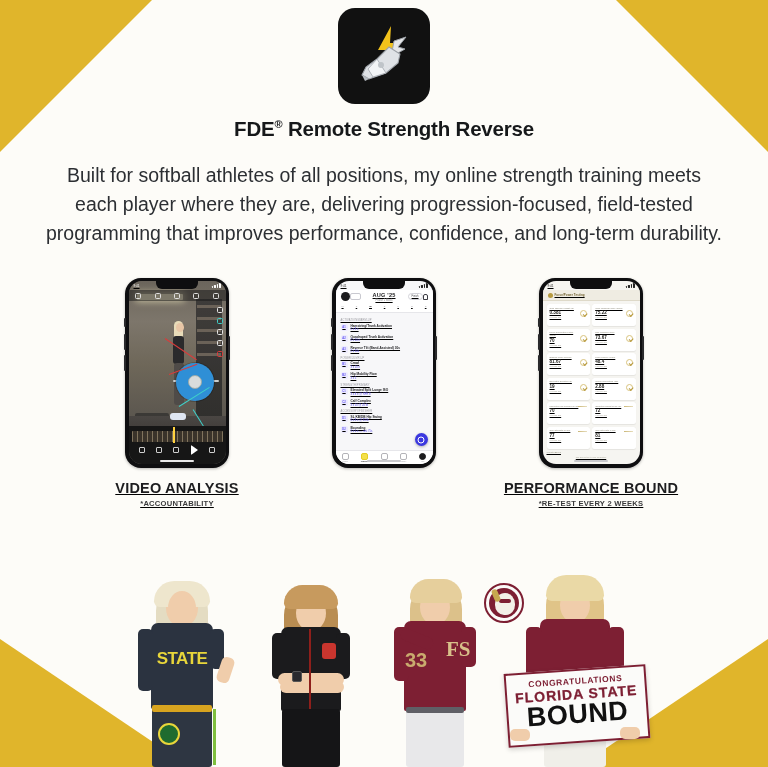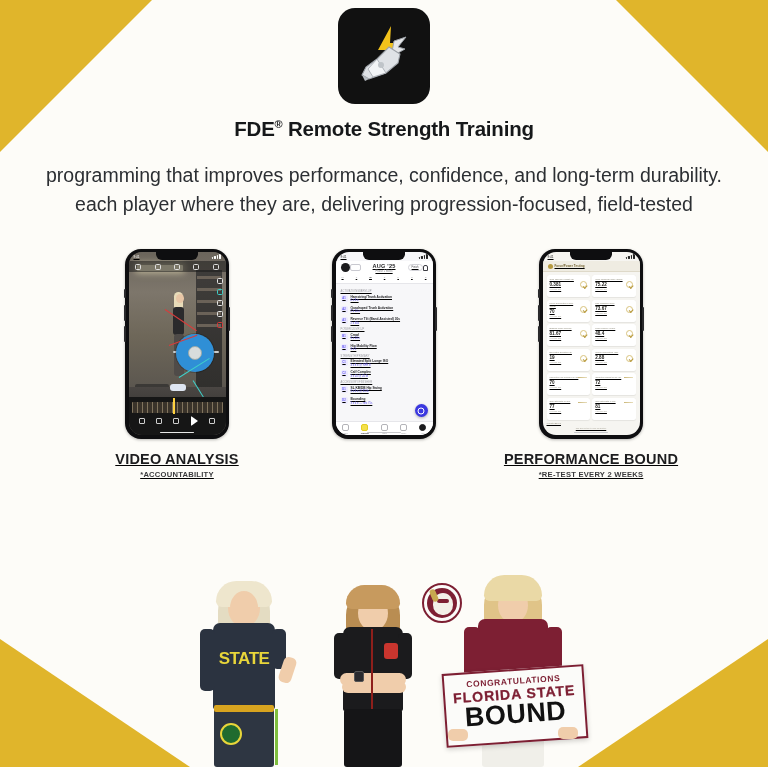"Remote Strength Training" span { text: Training -> Reverse }
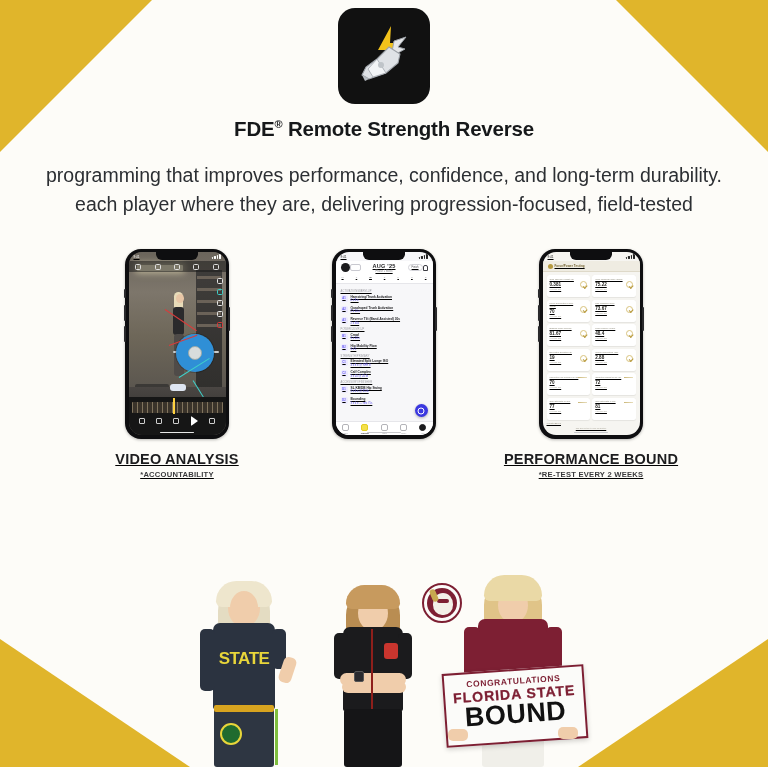"Built for softball athletes of" span.l { html: none -> <span>Built for softball athletes of all positions, my online strength training meets</span> }
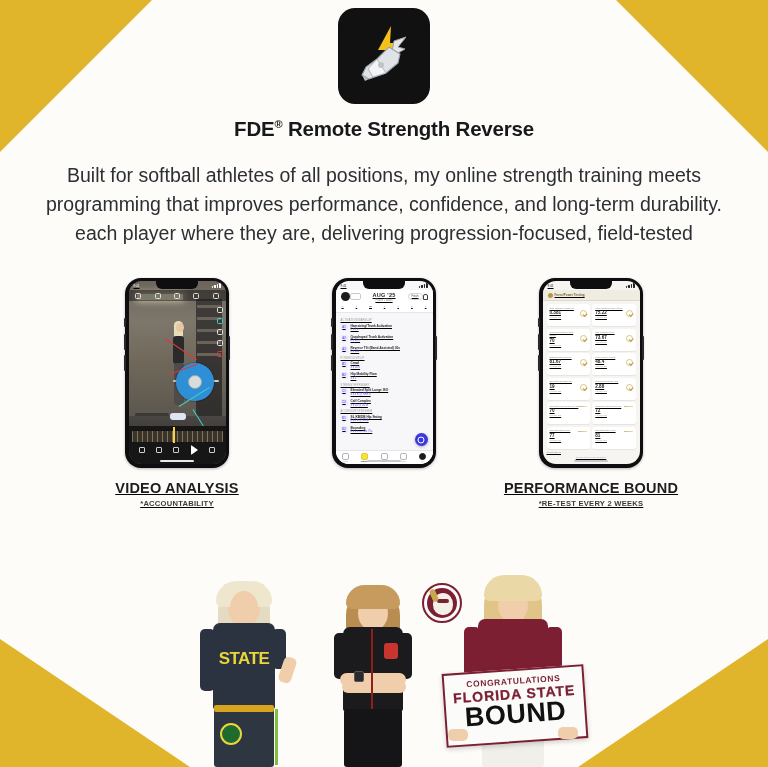"programming that improves performance," span.l { order: before "each player where they are," -> after "each player where they are," }
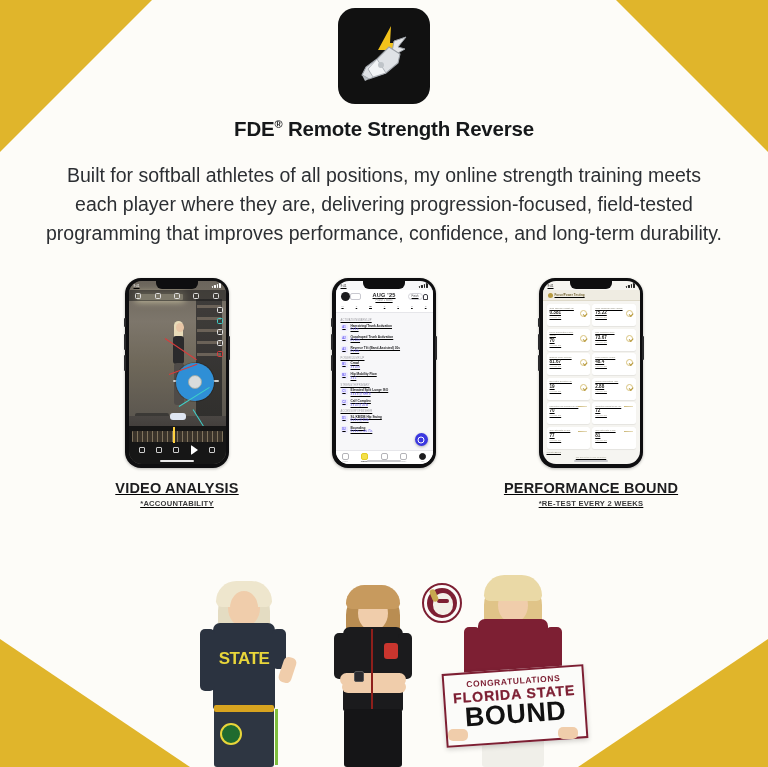"33" div.ath { html: none -> <div> <div></div> <div></div> <div></div> <div></div> <div></div> <div></div> <div></div> <div>33</div> <div>FS</div> <div></div> <div></div> </div> }
